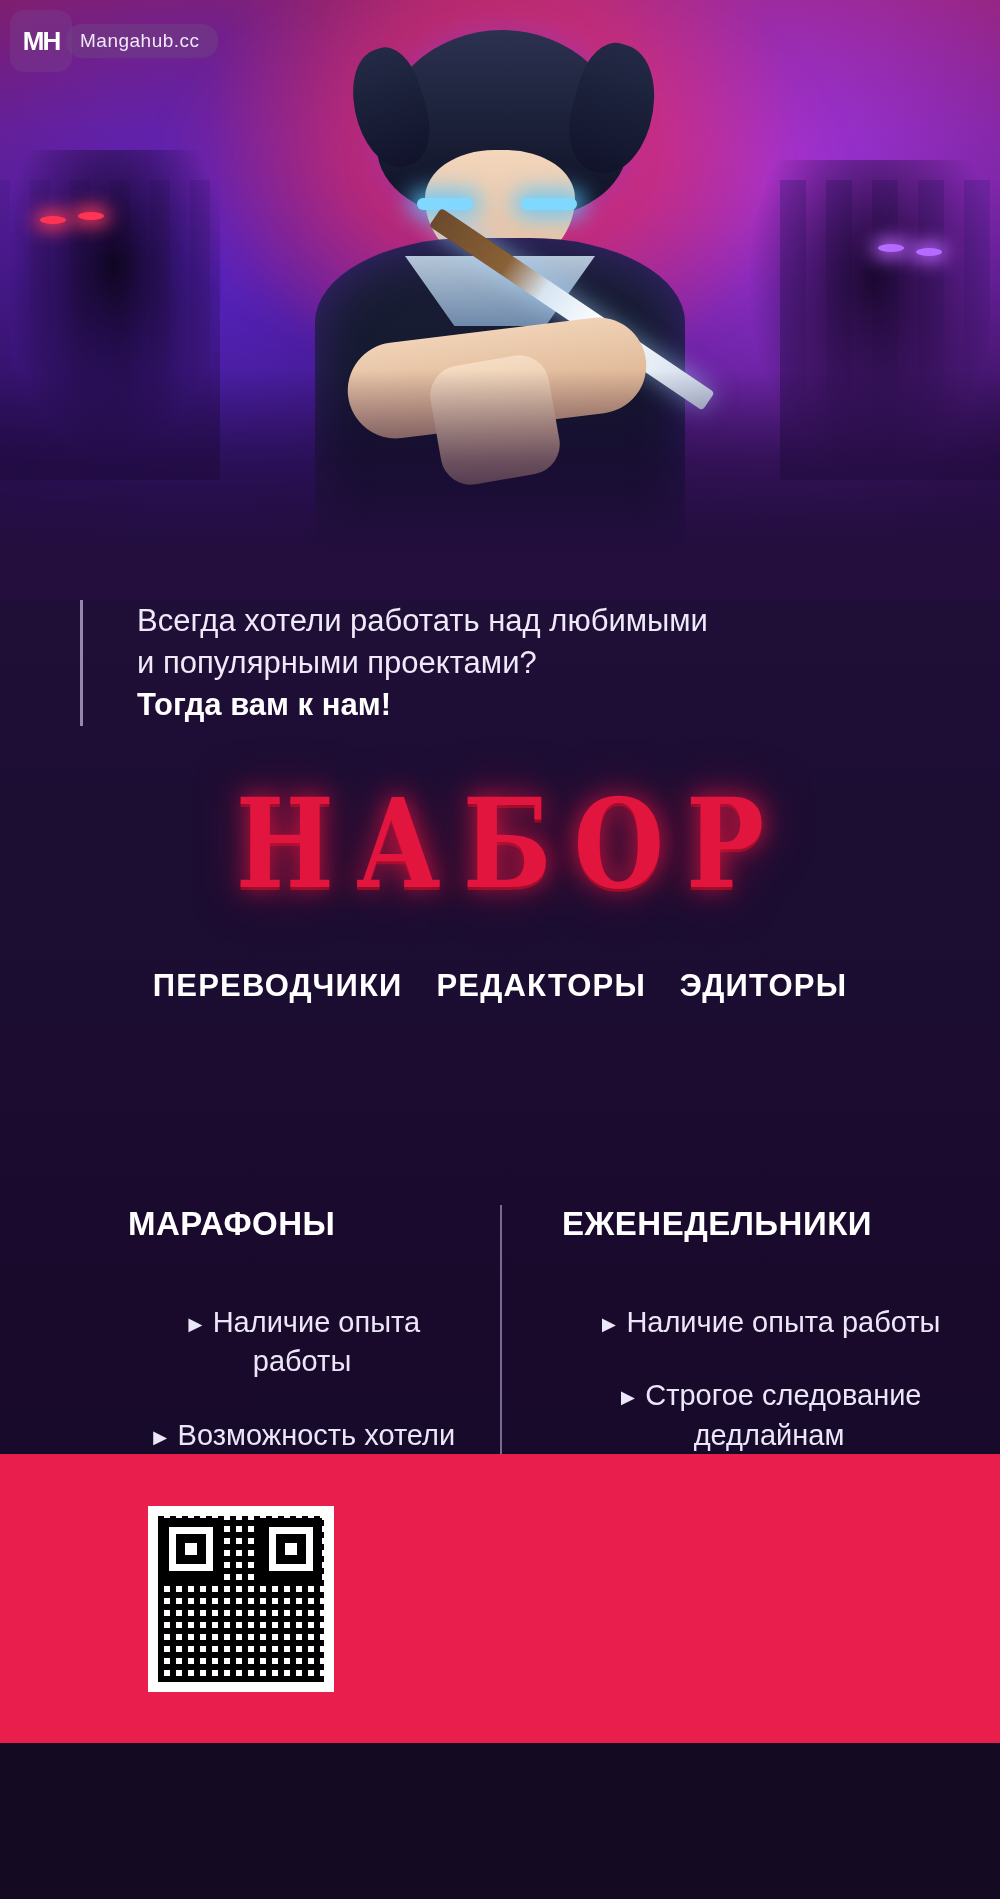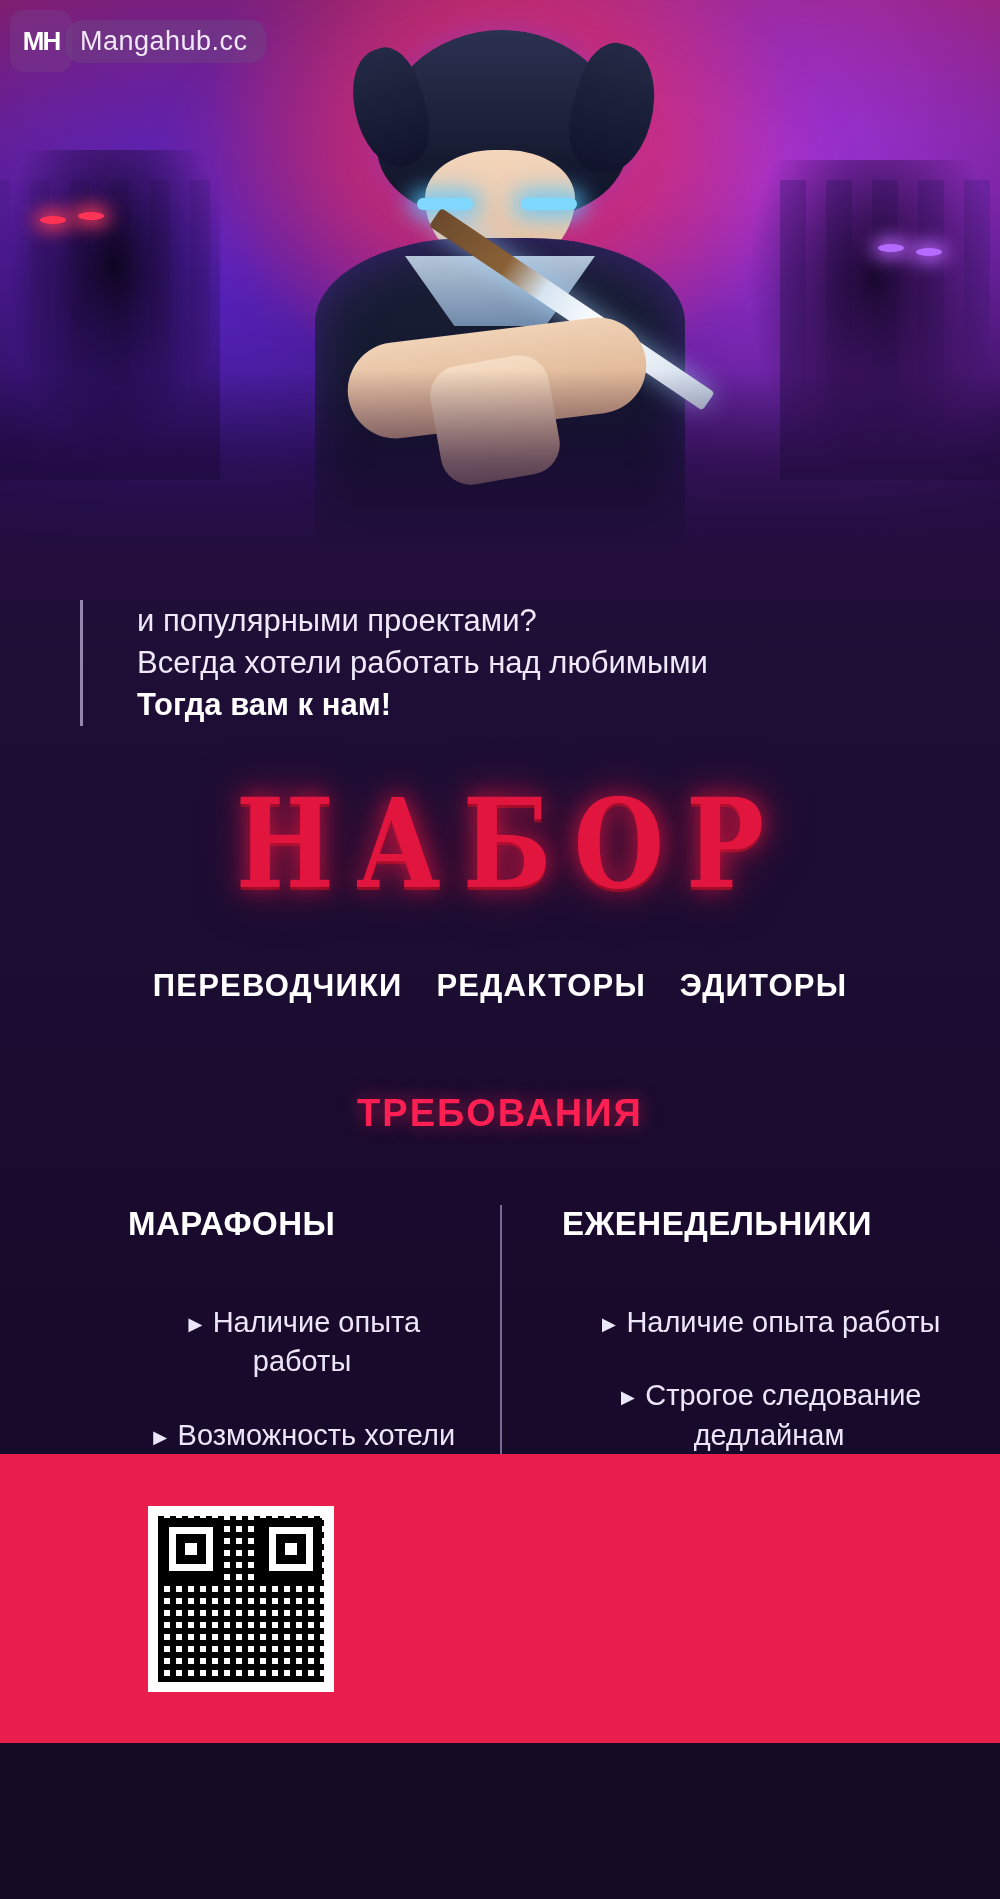"Mangahub.cc" .watermark .wm-text { font-size: 27px -> 19px }
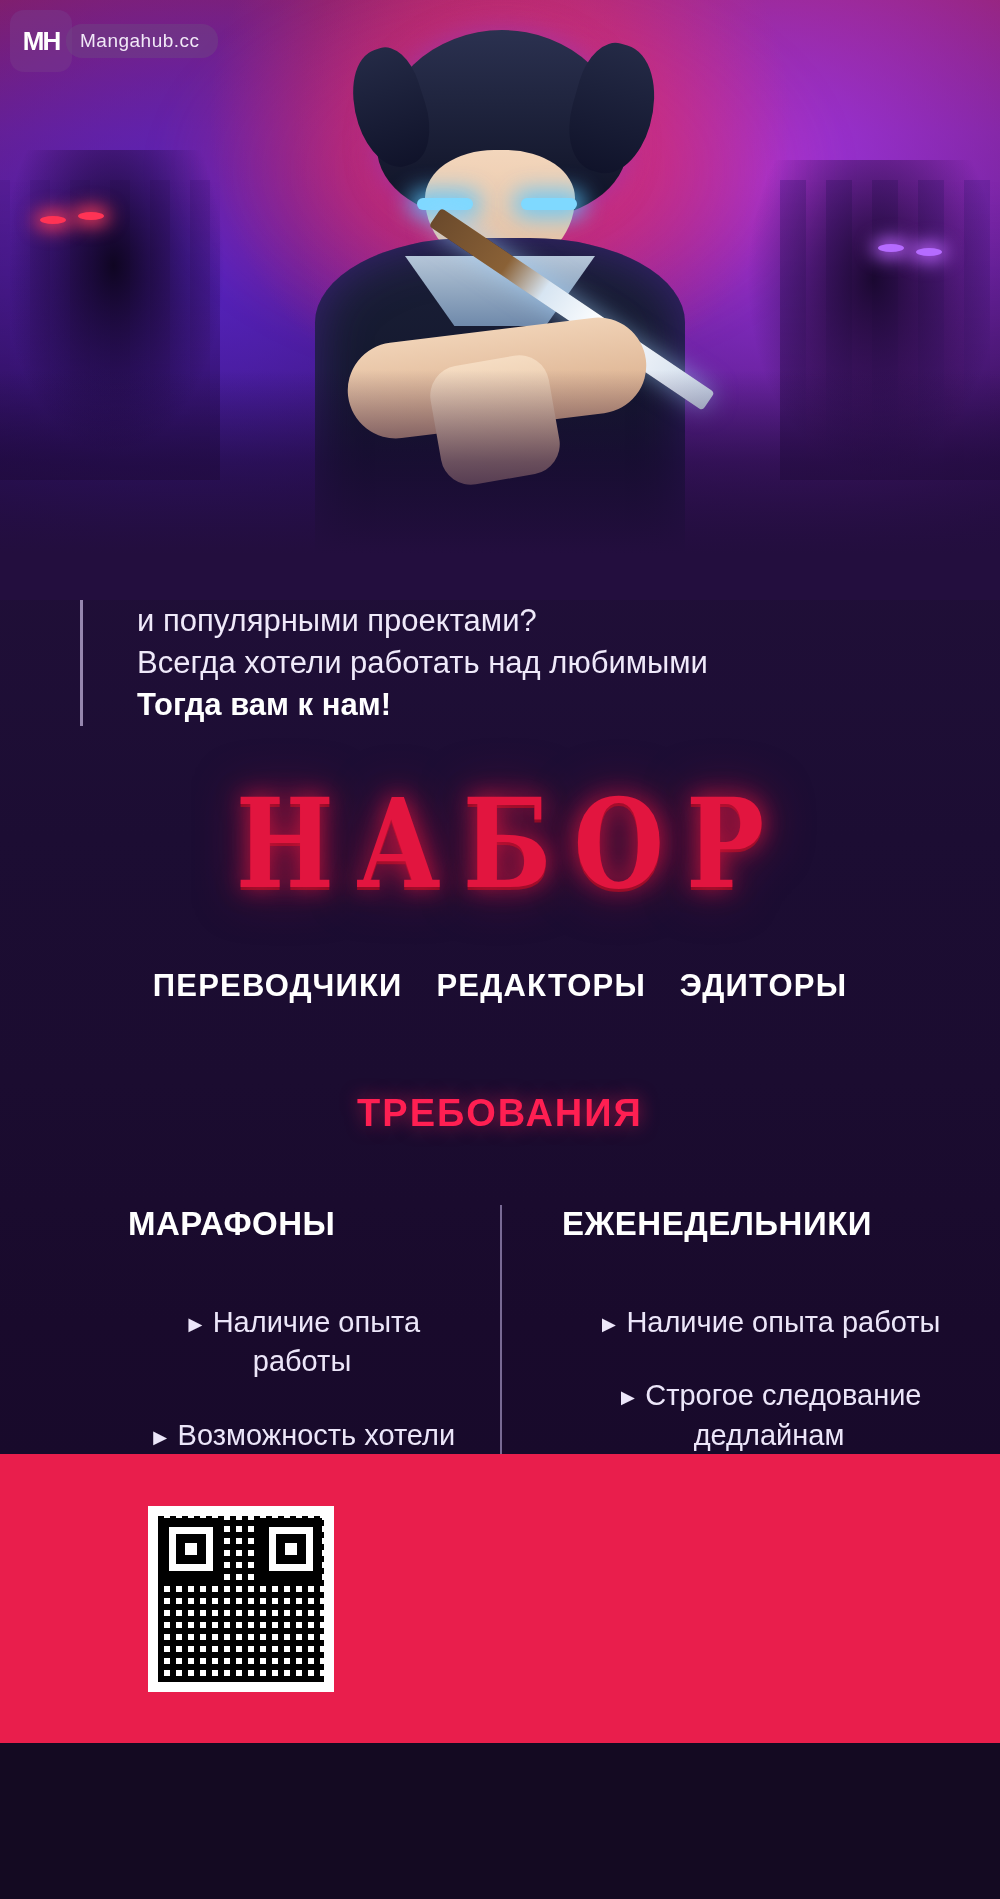"и популярными проектами?" p { order: before "Всегда хотели работать над любимыми" -> after "Всегда хотели работать над любимыми" }
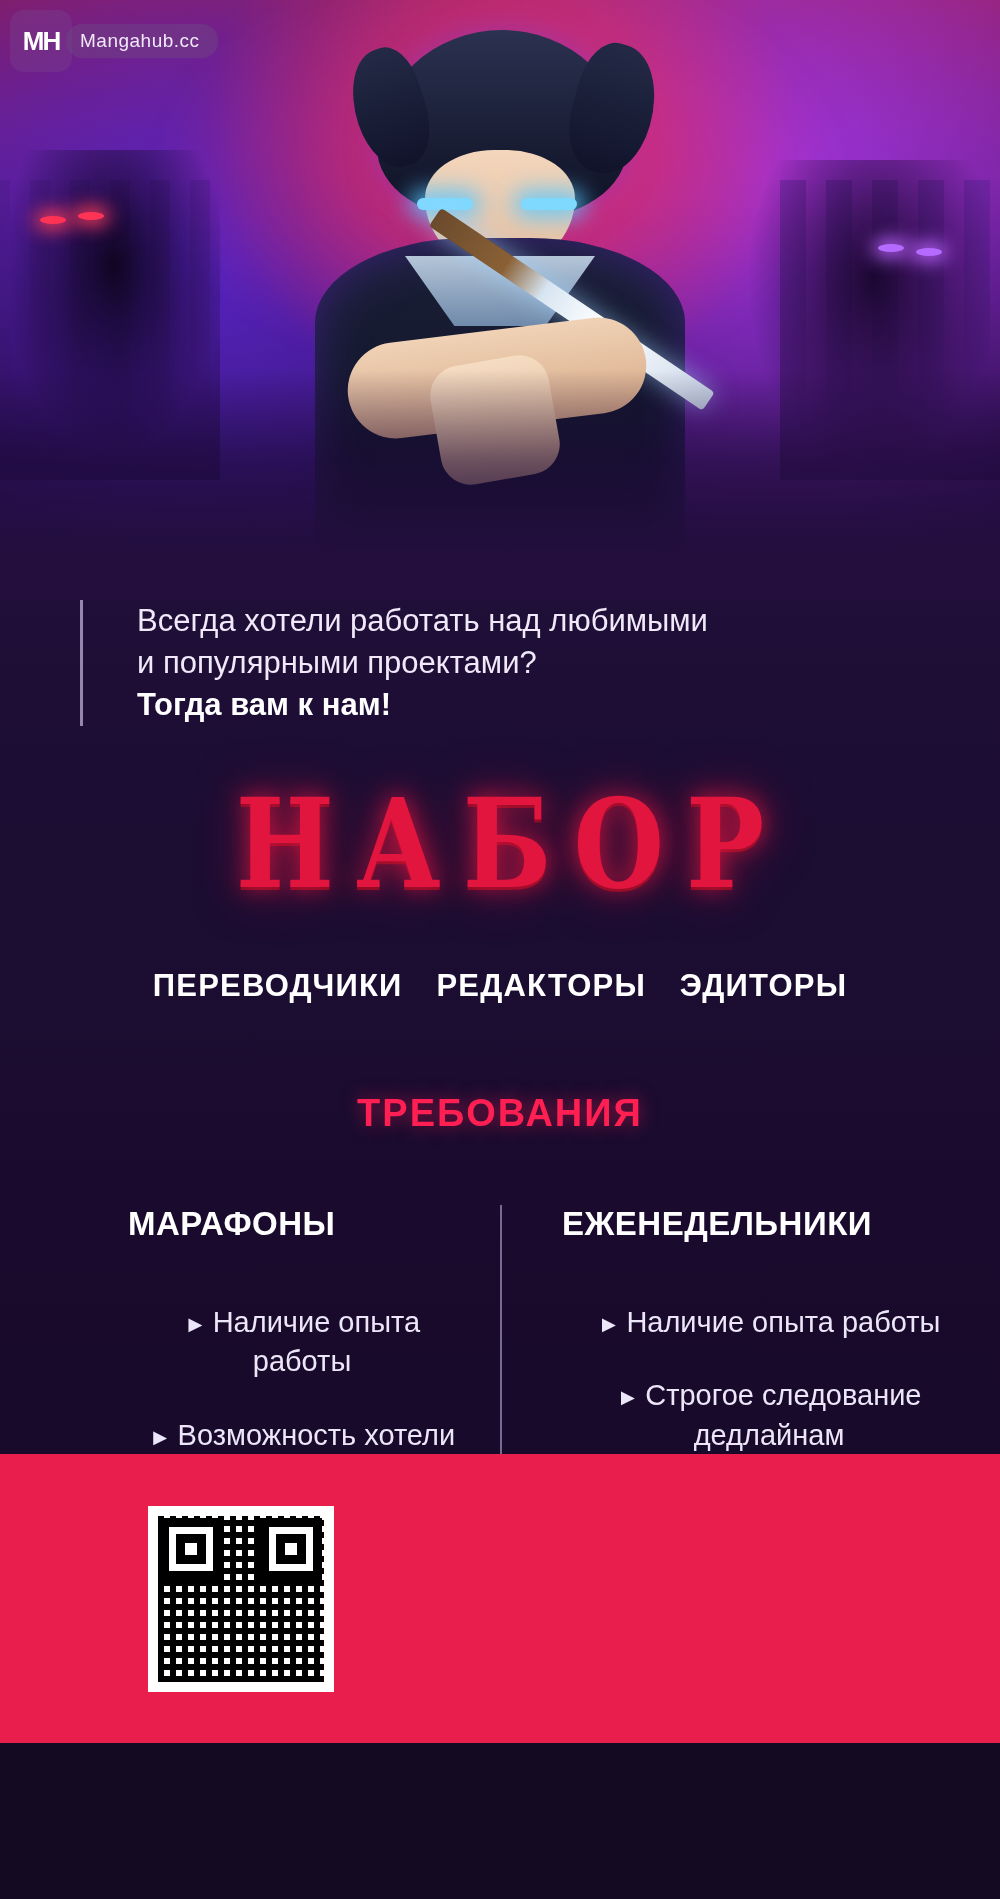"ТРЕБОВАНИЯ" div.requirements { html: <div>ТРЕБОВАНИЯ</div> -> none }
